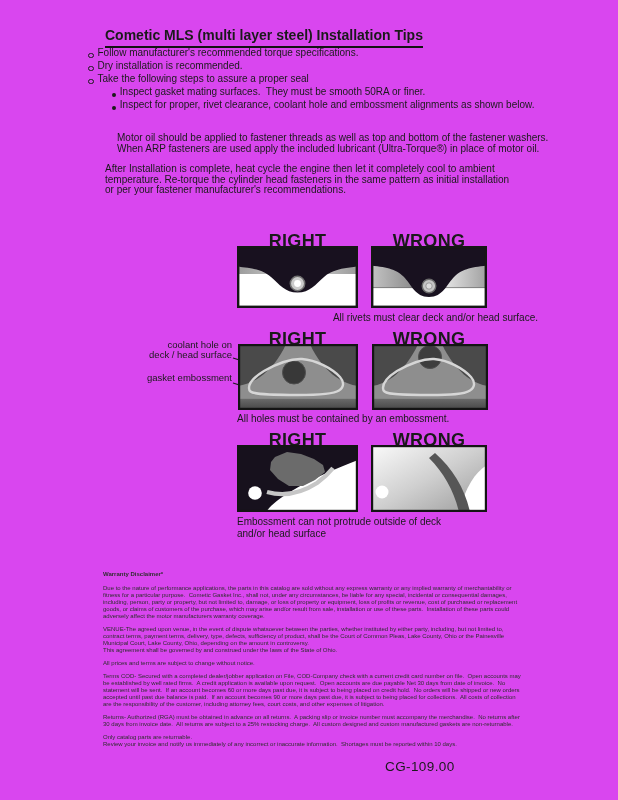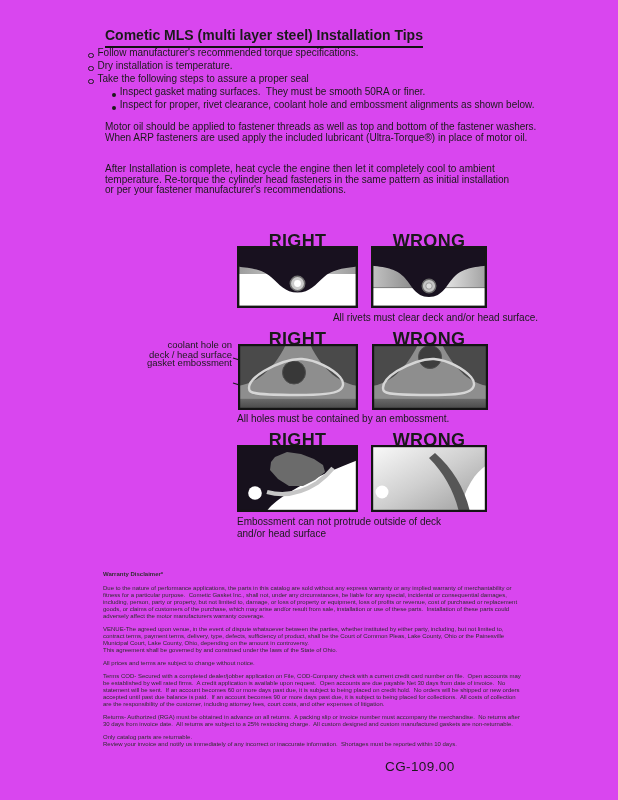"Dry installation is temperature." span { text: temperature -> recommended }
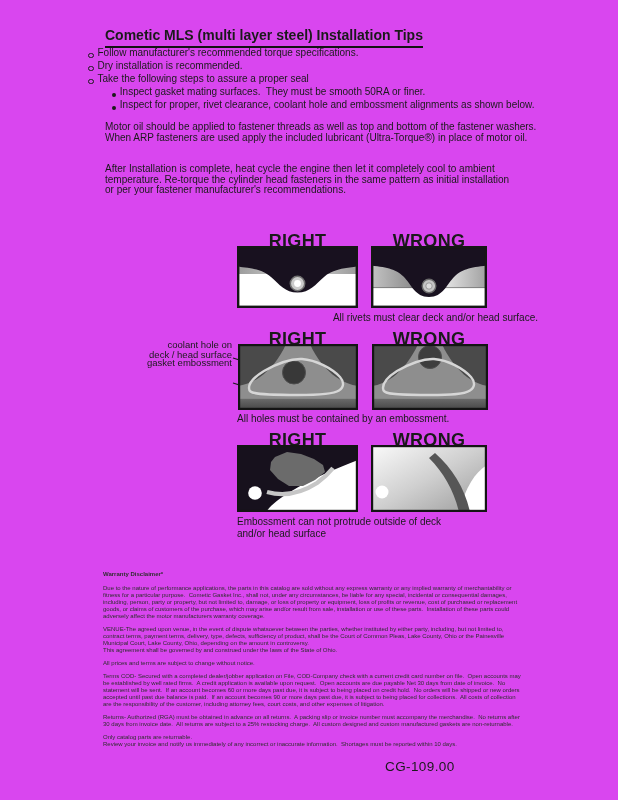"Motor oil should be applied" div.abs { margin-left: none -> 12px; top: 122px -> 133px }
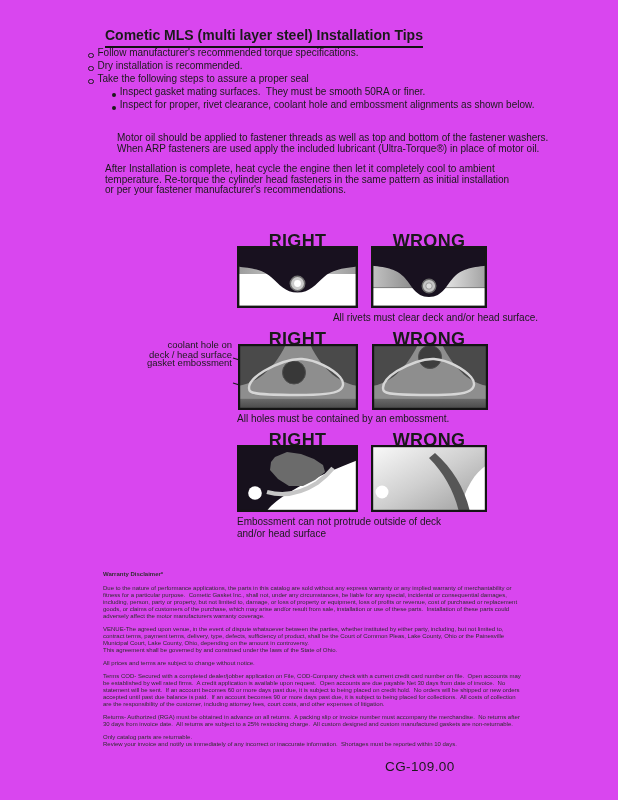"gasket embossment" div.abs { top: 358px -> 373px }
